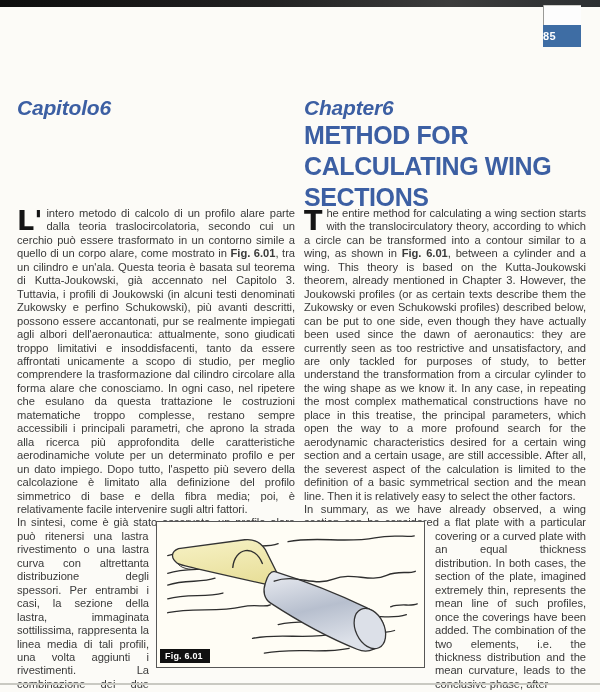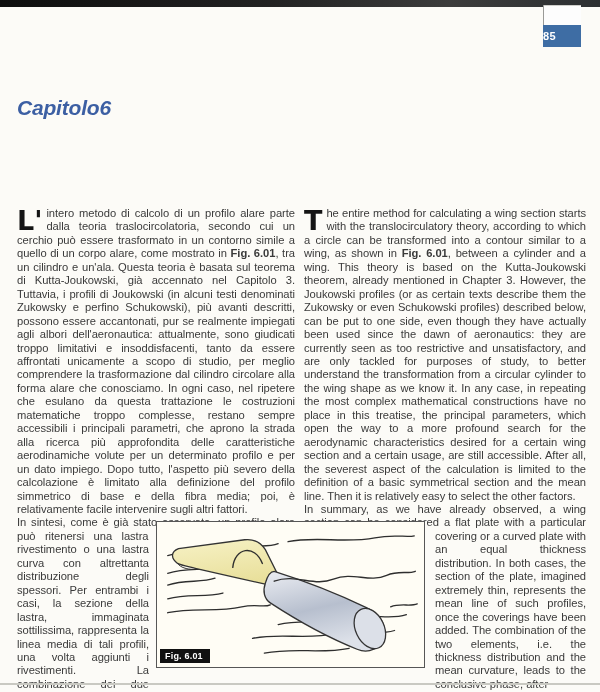"Chapter6" div.heading { html: none -> <div> <div>Chapter6</div> <div>METHOD FOR CALCULATING WING SECTIONS</div> </div> }
